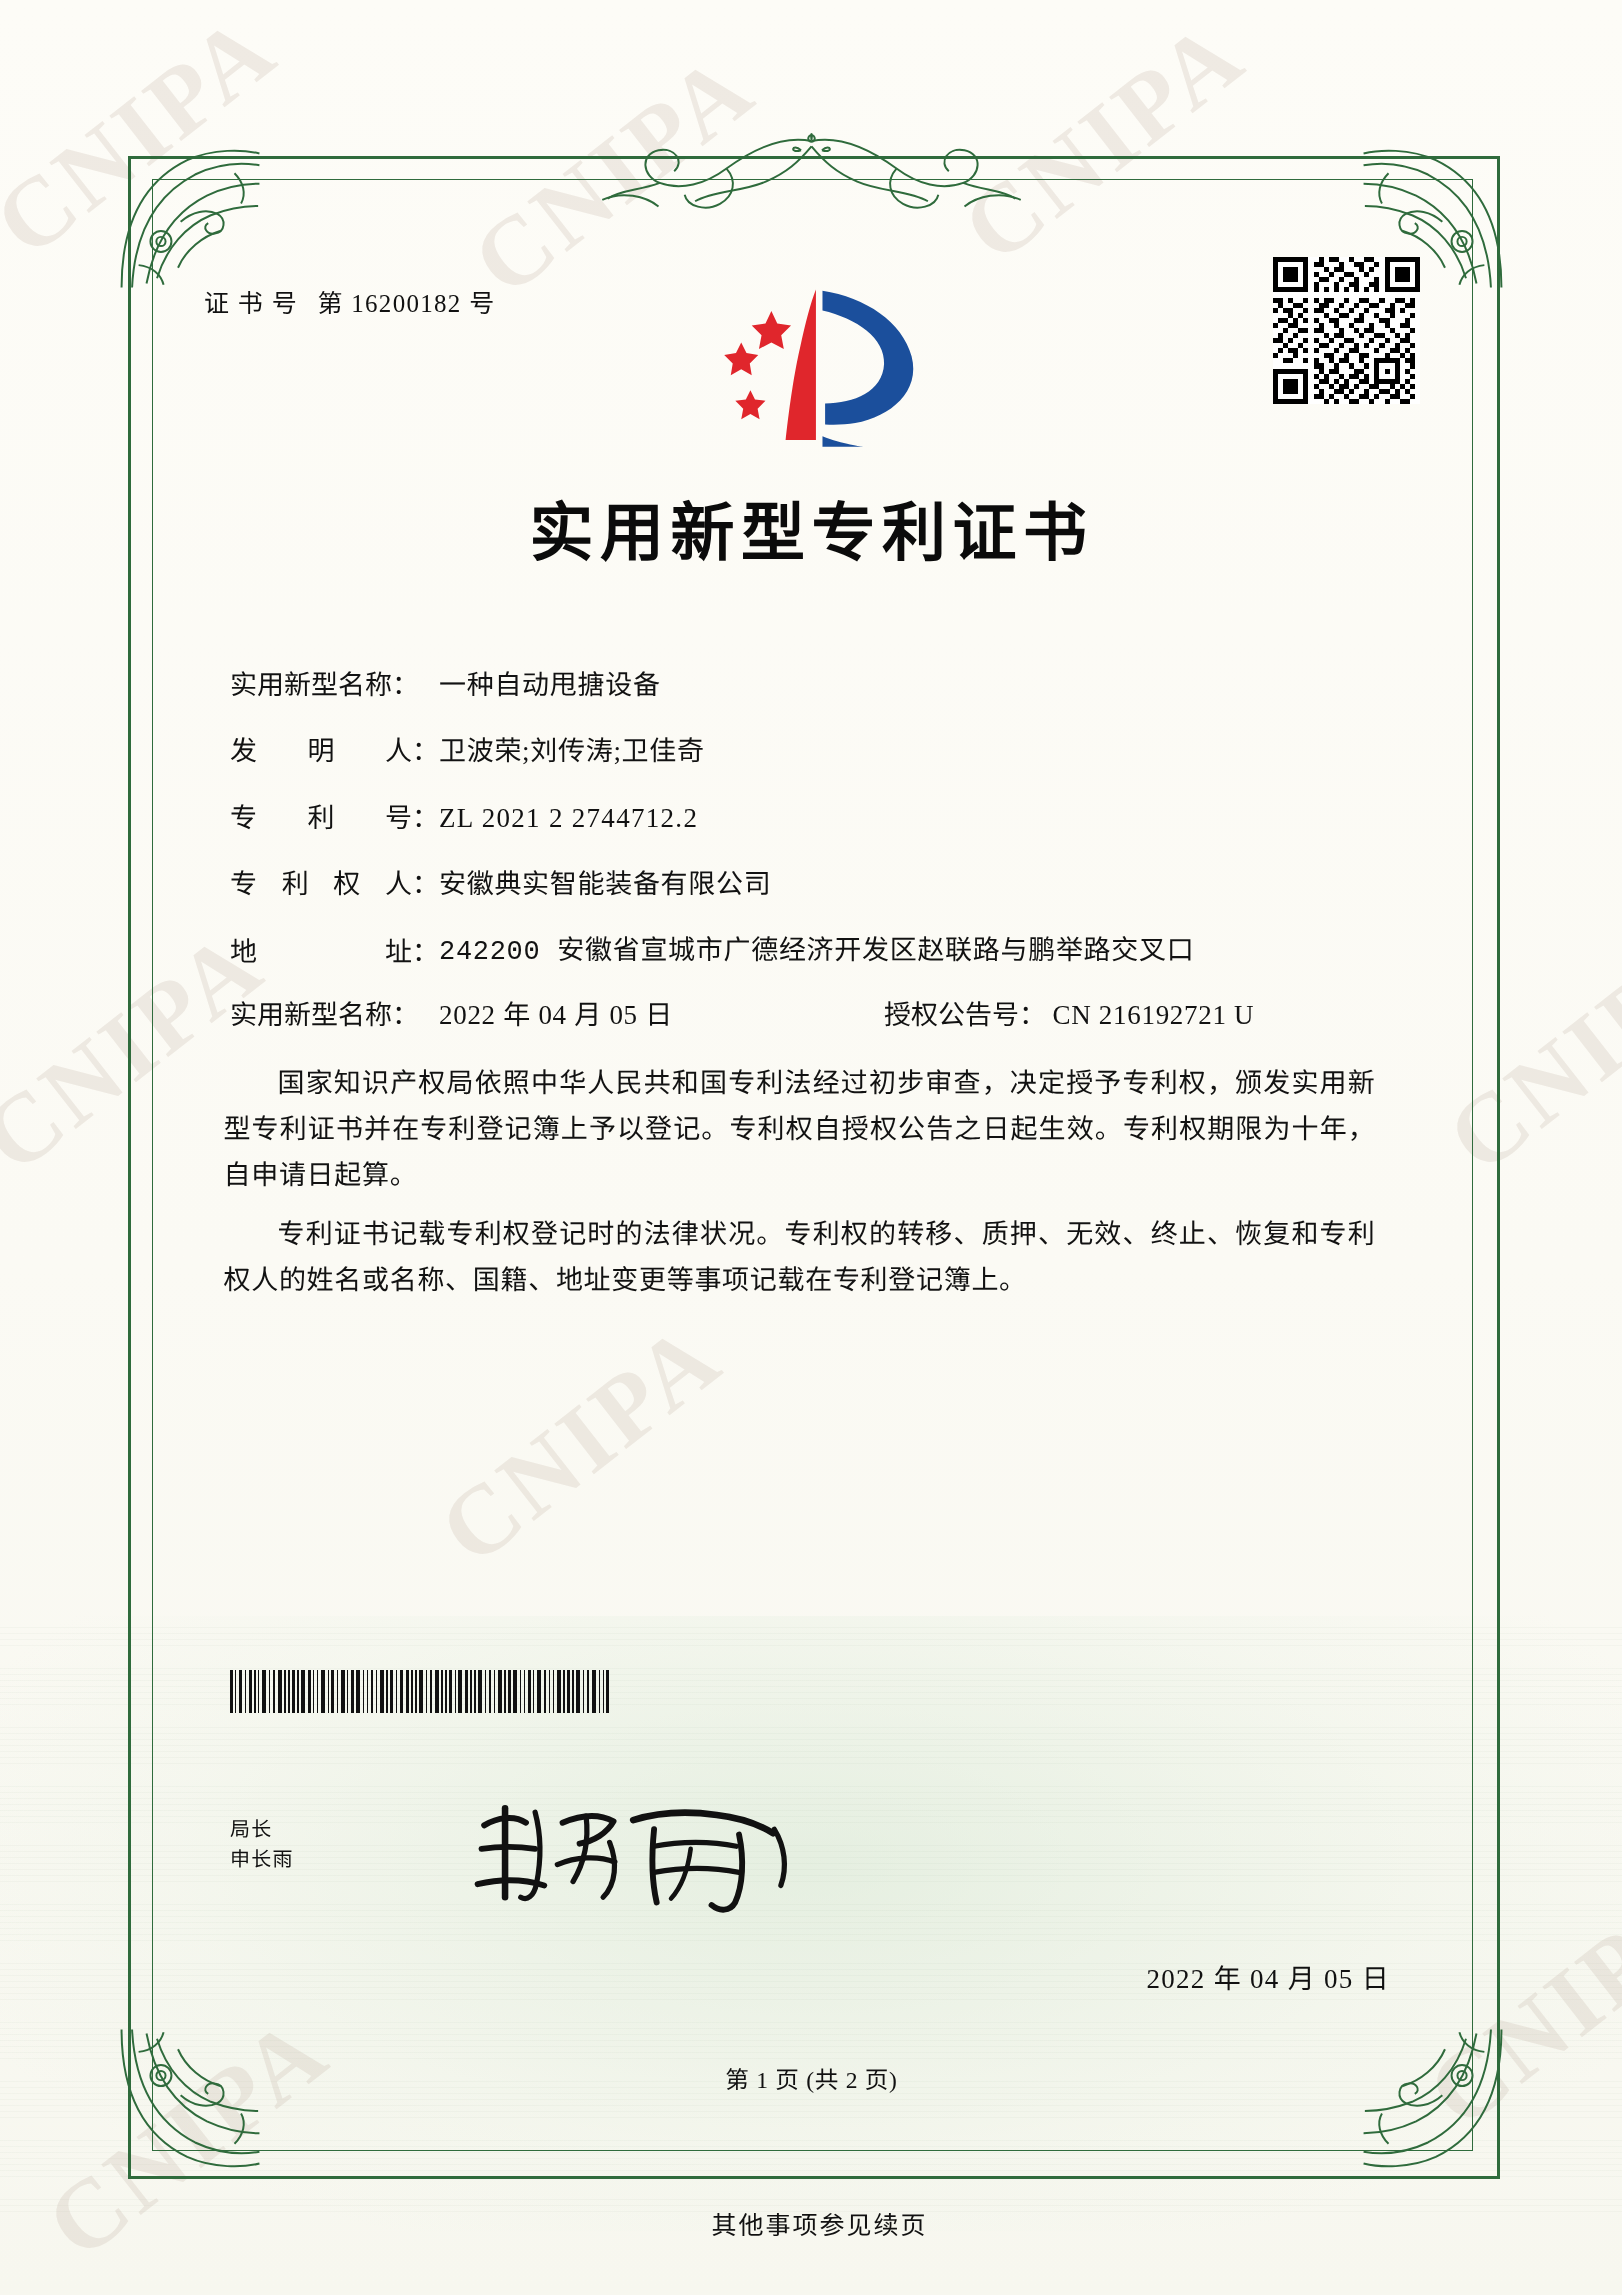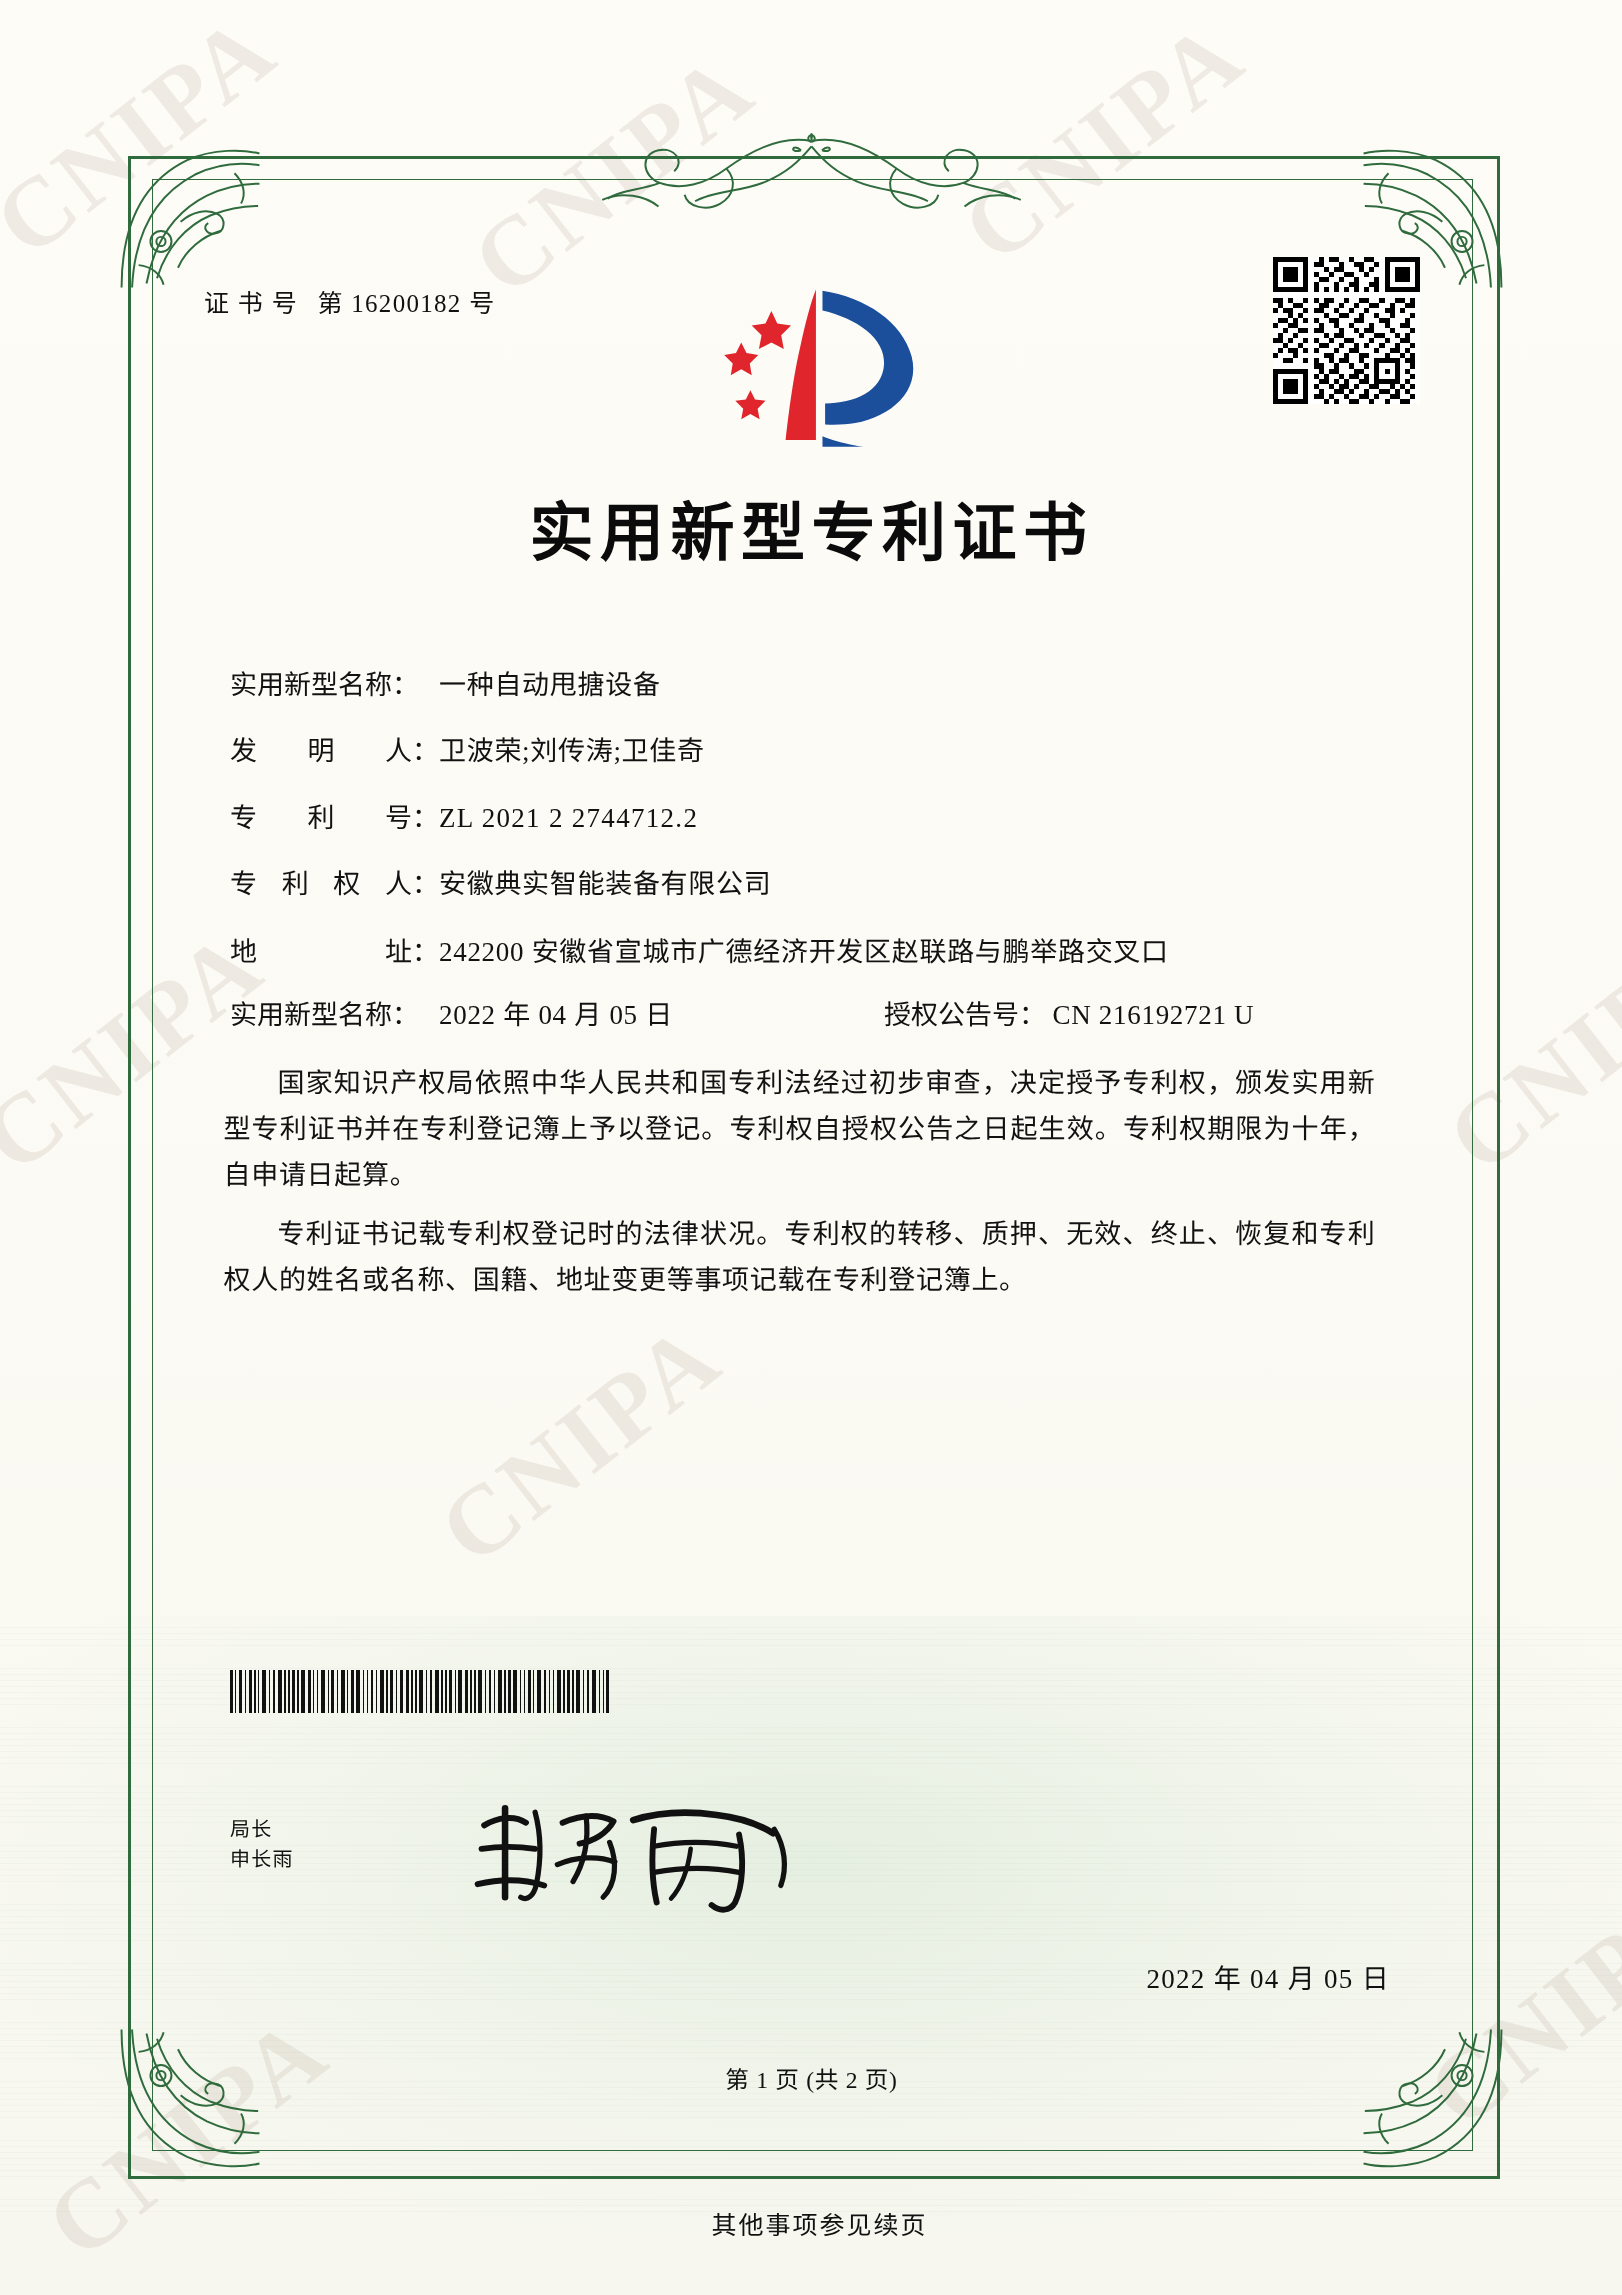"242200 安徽省宣城市广德经济开发区赵联路与鹏举路交叉口" div.f-value { font-family: none -> Liberation Mono, monospace }
